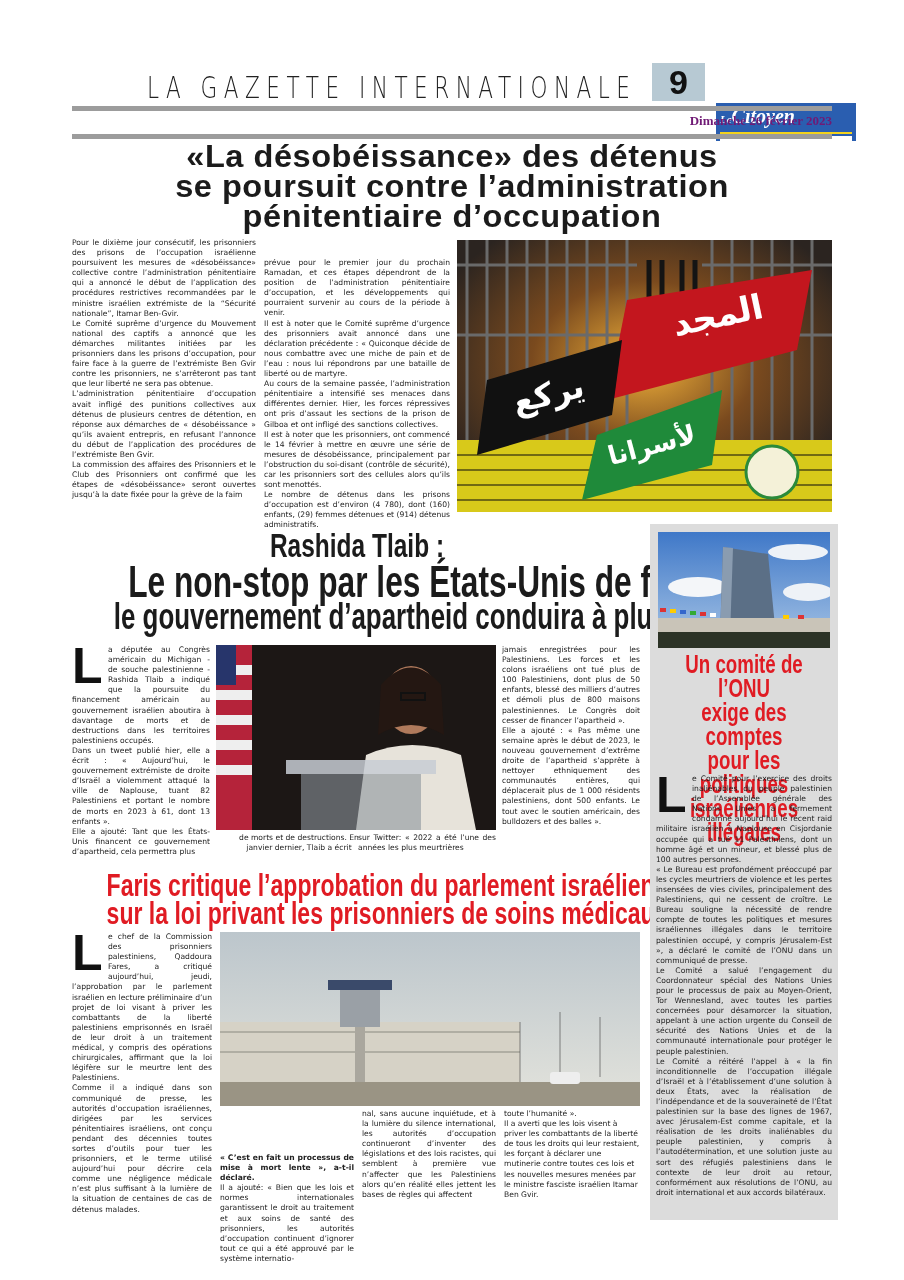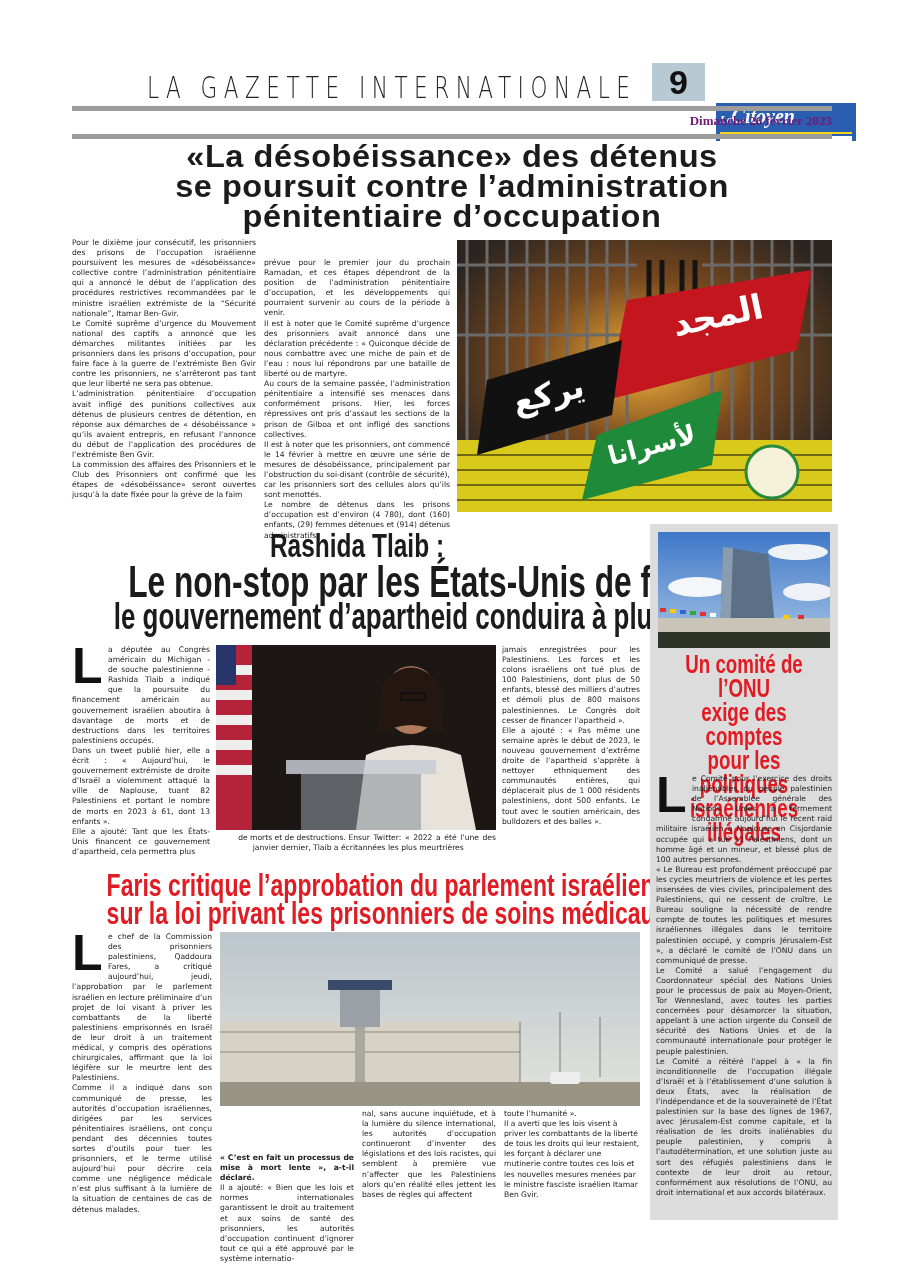"Au cours de la semaine" p { text: conformément prisons -> différentes dernier }
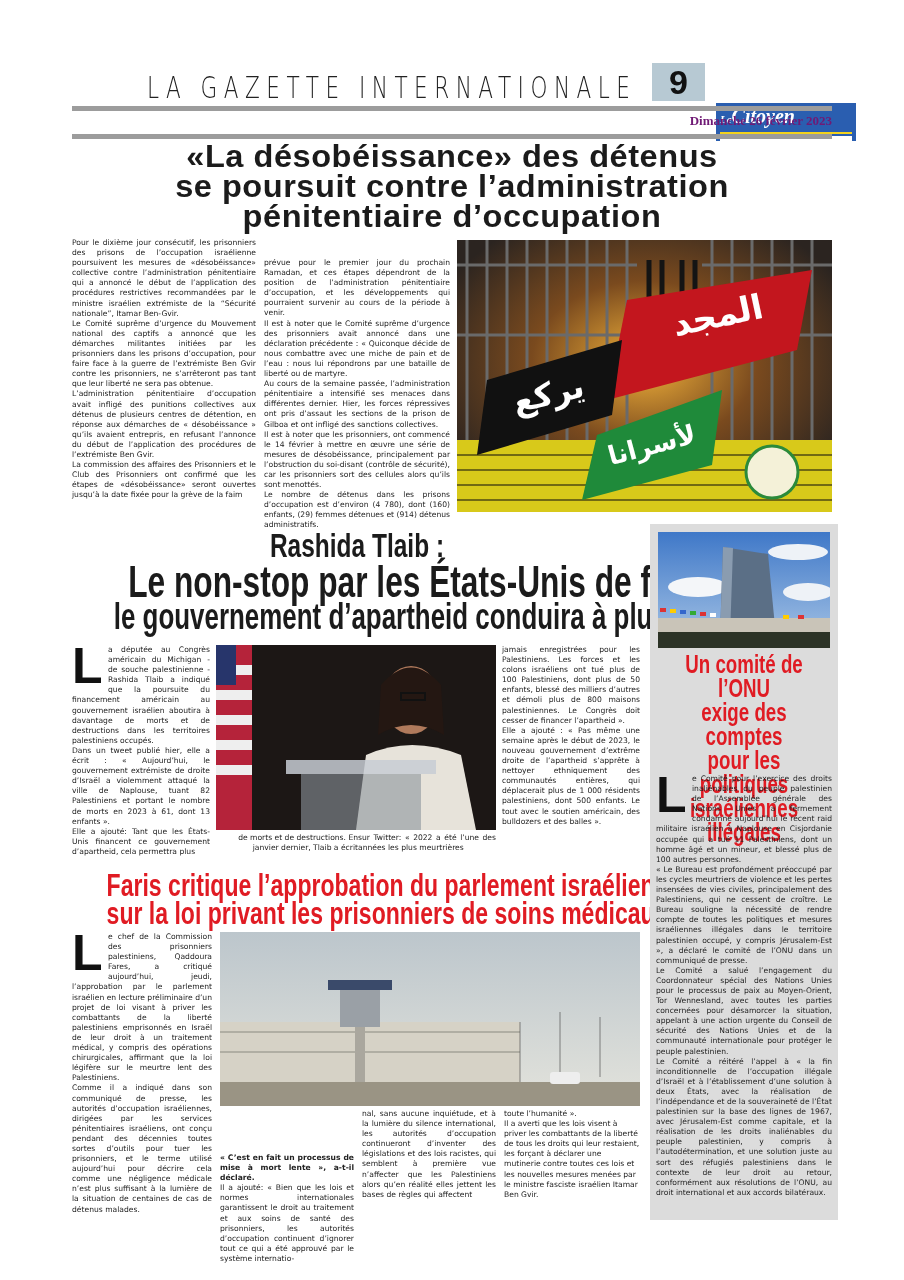"de morts et de destructions." div.col { left: 224px -> 232px; text-align: right -> center }
